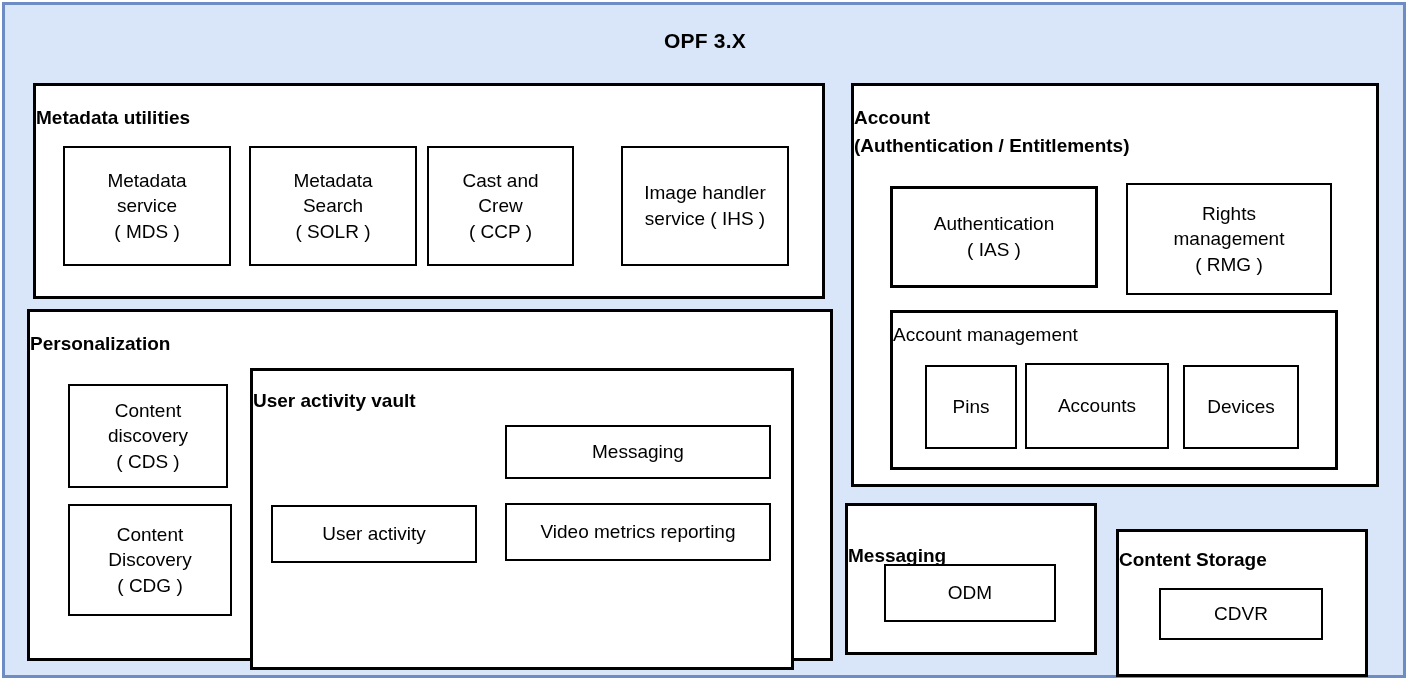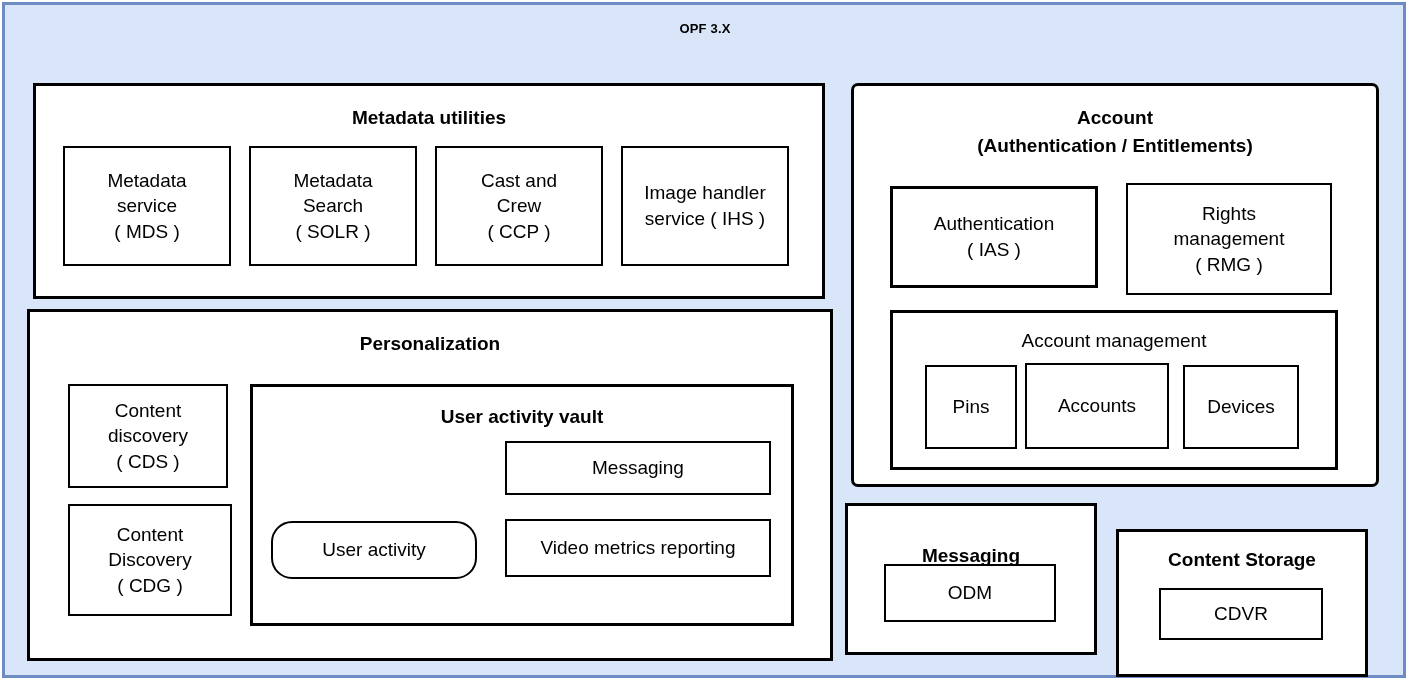"OPF 3.X" #opf-title { font-size: 13px -> 21px; top: 16px -> 24px }
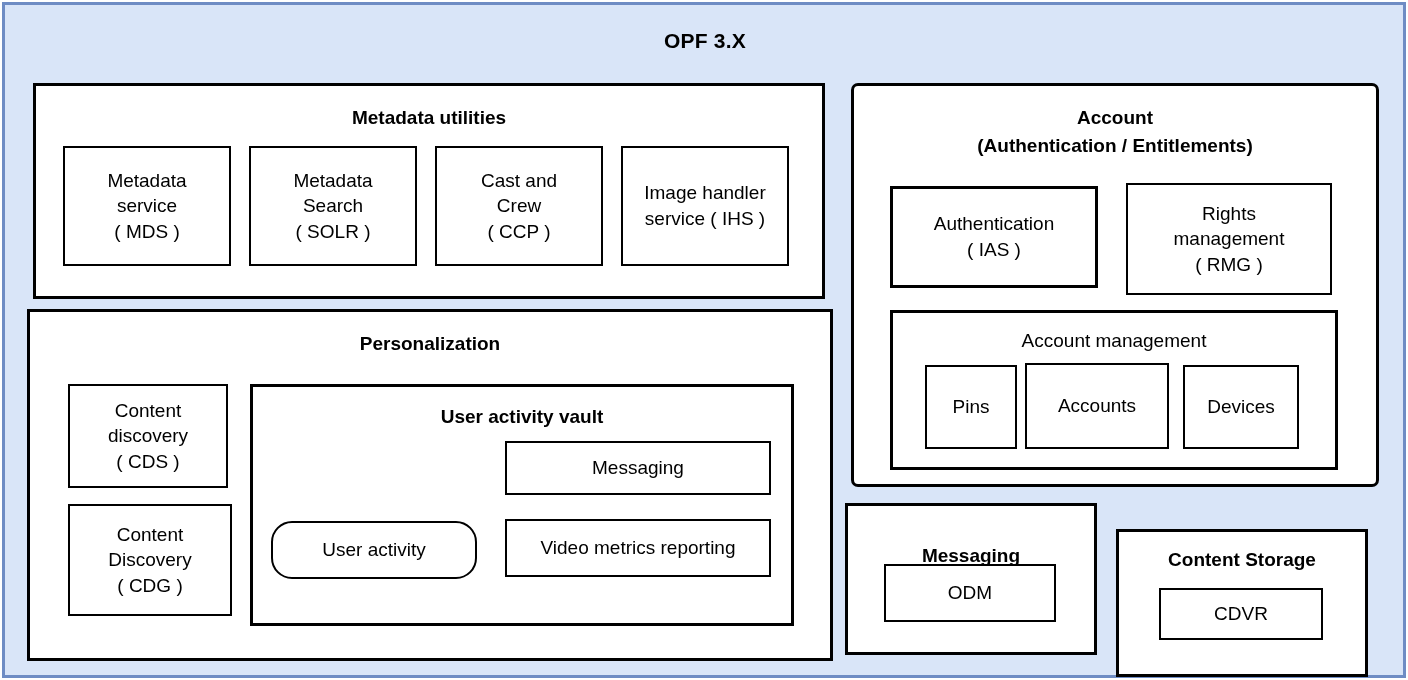"Metadata utilities" .box-title { text-align: center -> left }
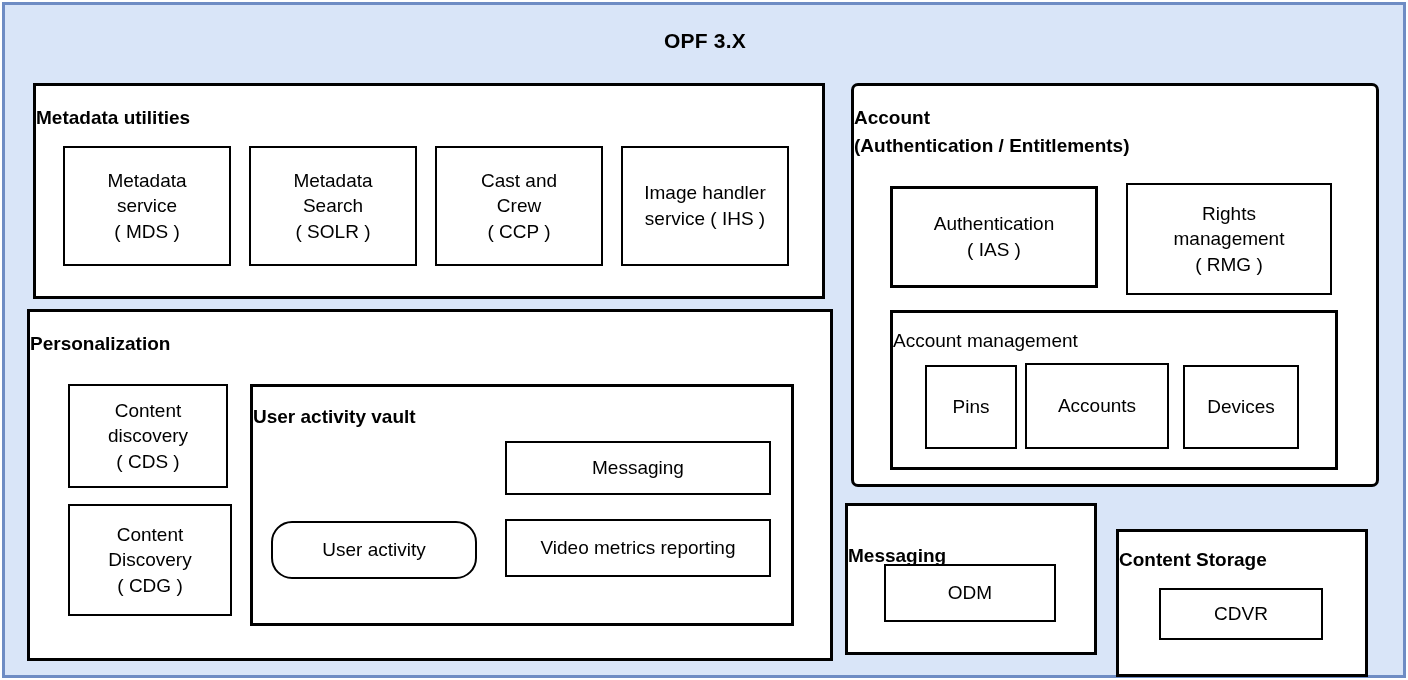"Account" div.box { border-radius: 7px -> none }
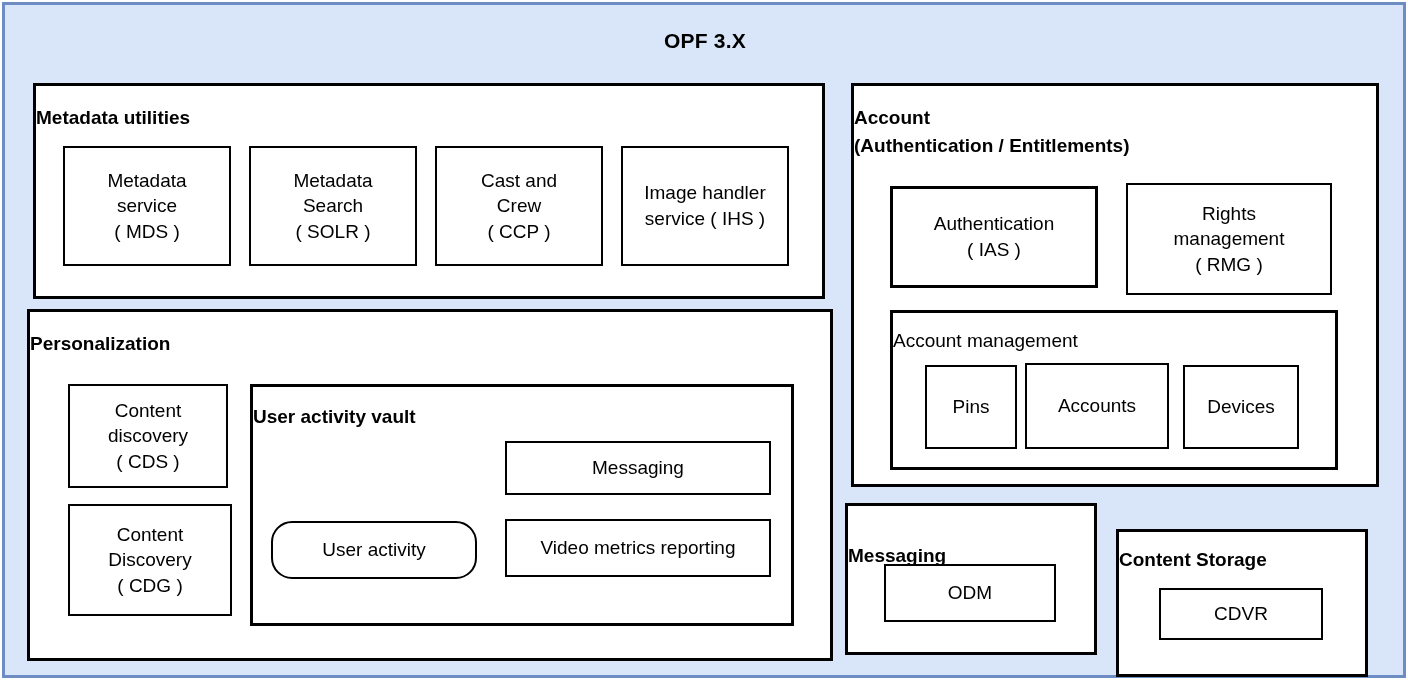"Cast and" div.leaf { left: 399px -> 391px; width: 168px -> 147px }
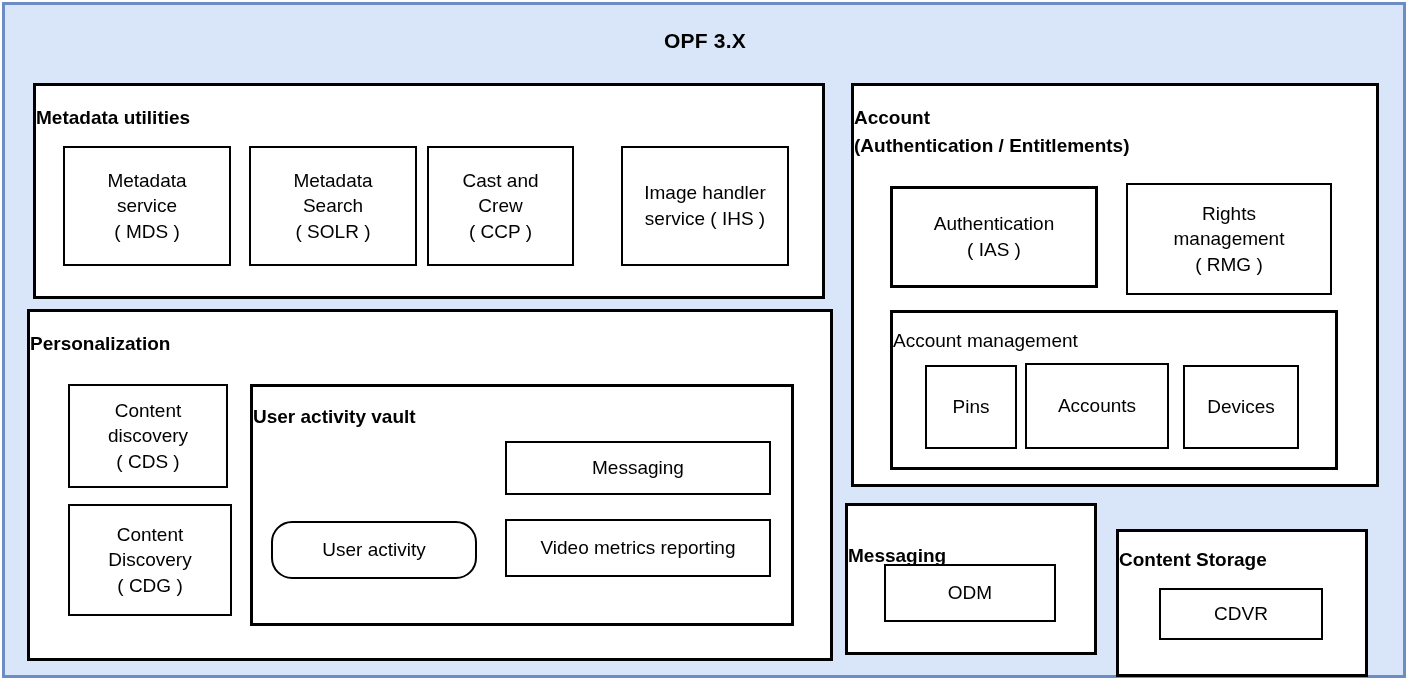"Account management" div.box-title { top: 14px -> 8px }
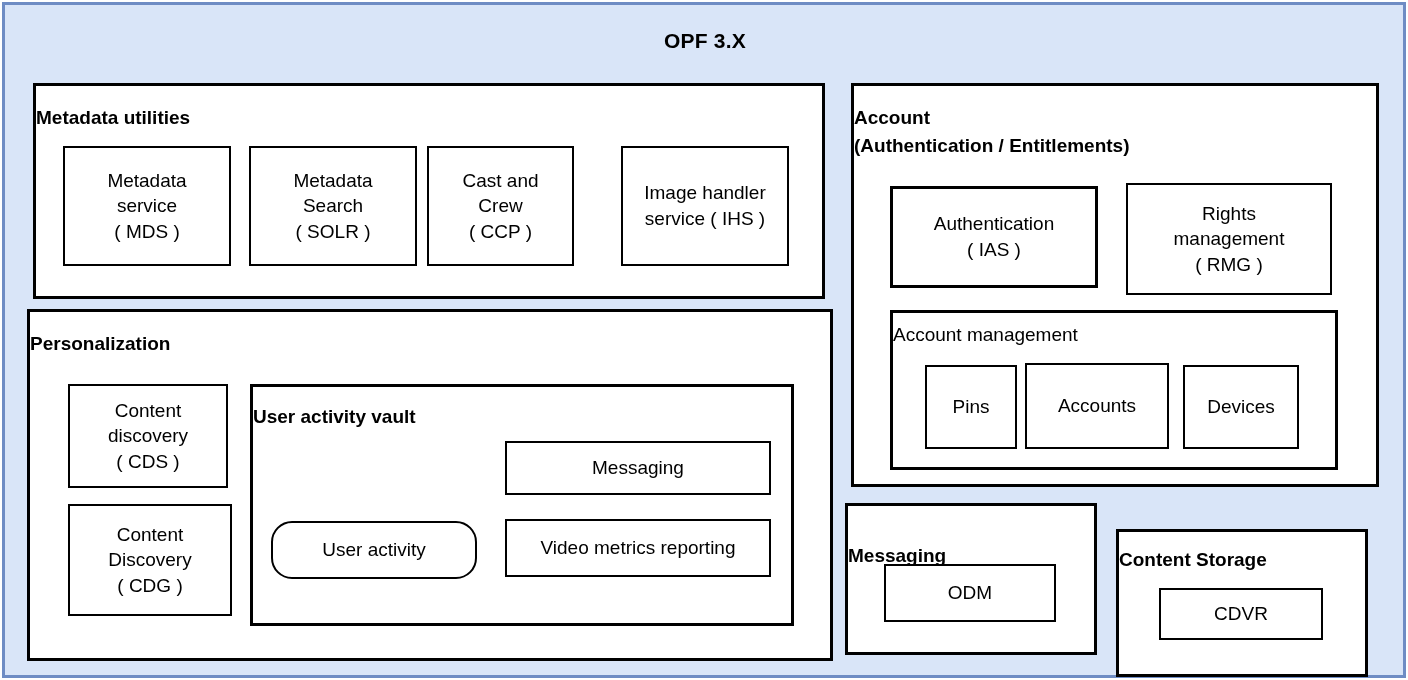"User activity vault" div.box { height: 242px -> 302px; top: 72px -> 56px }
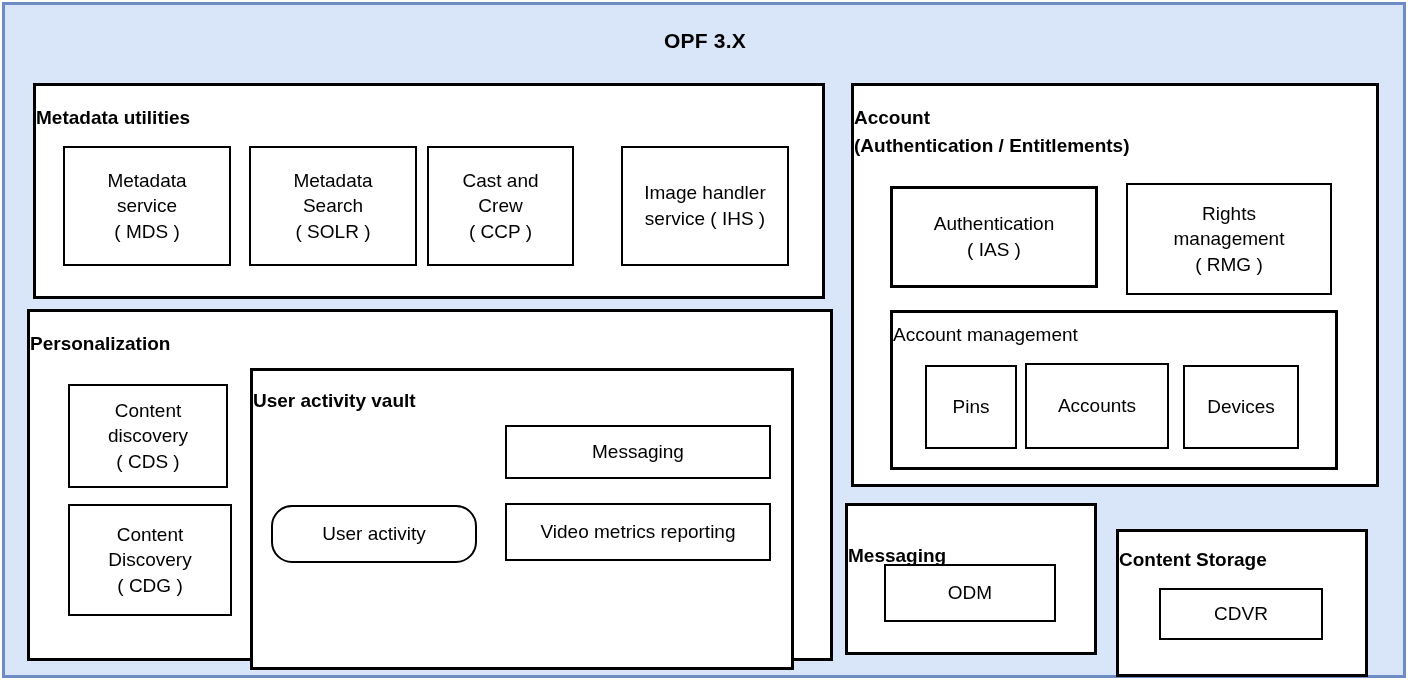"User activity" div.leaf { border-radius: 21px -> none }
